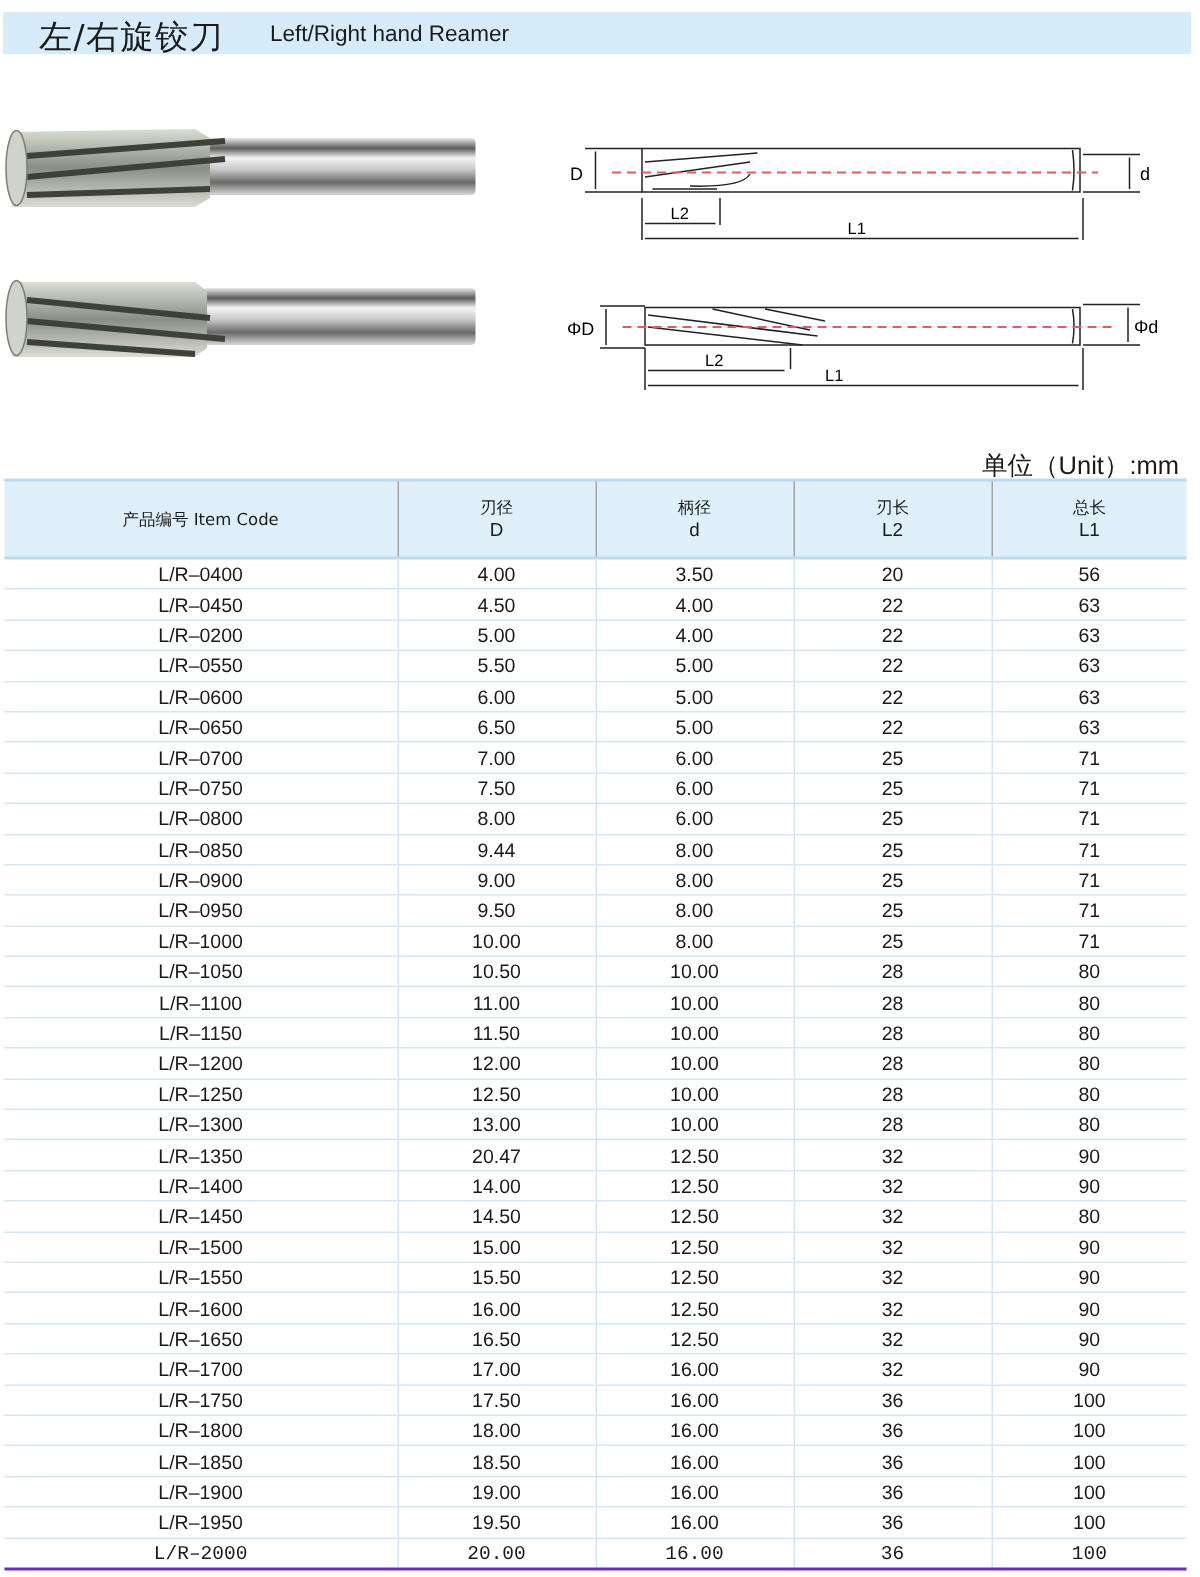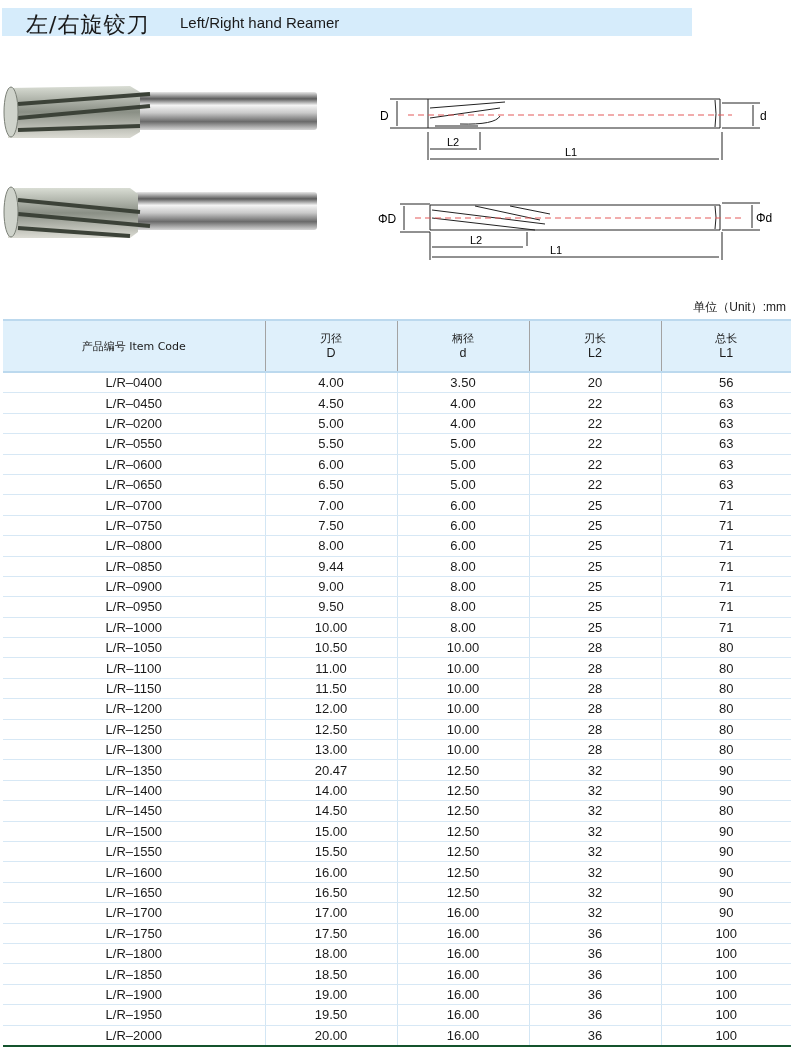"左/右旋铰刀" .title-bar { width: 690px -> 792px }
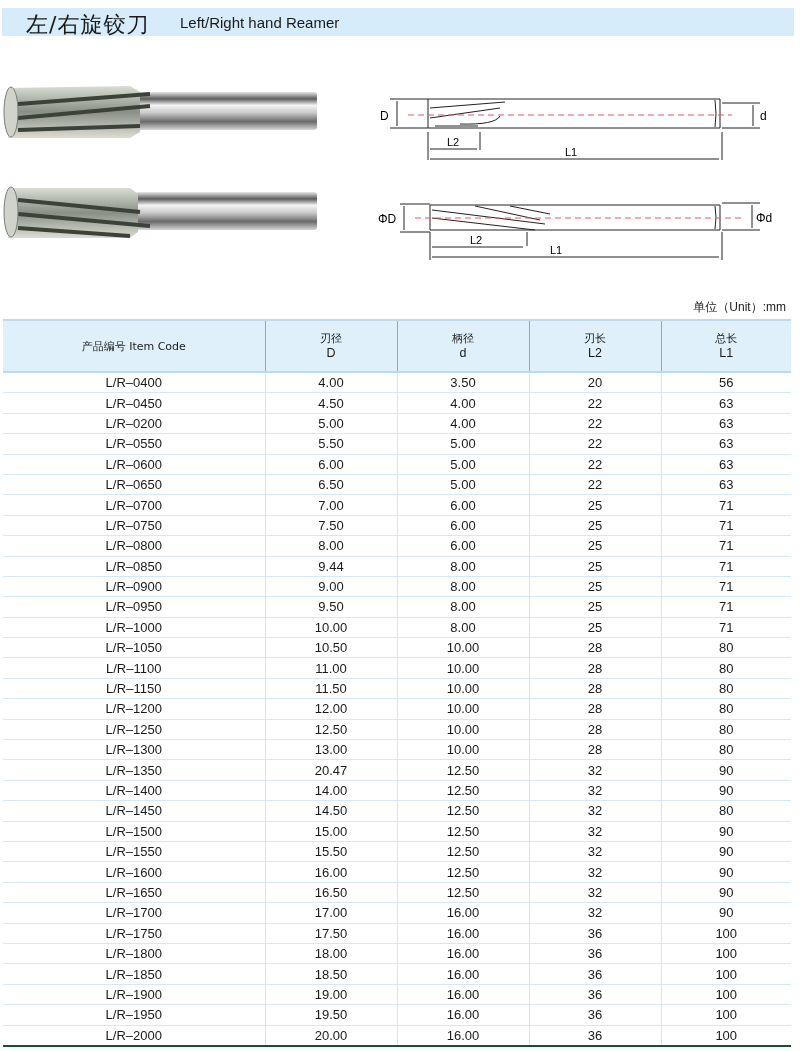"单位（Unit）:mm" .unit { font-size: 12px -> 17px }
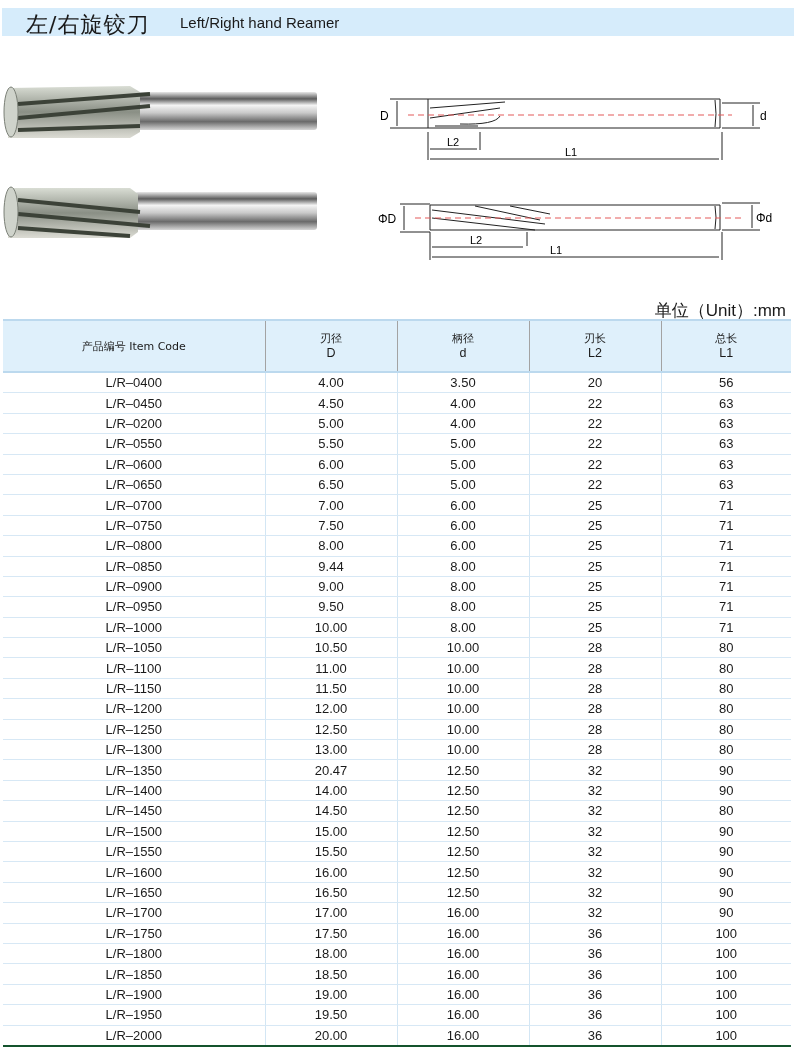"L/R–2000" table.spec tr:last-child td { border-bottom: 2px solid #14532d -> 2px solid #6d28d9; font-family: none -> Liberation Mono, monospace }
